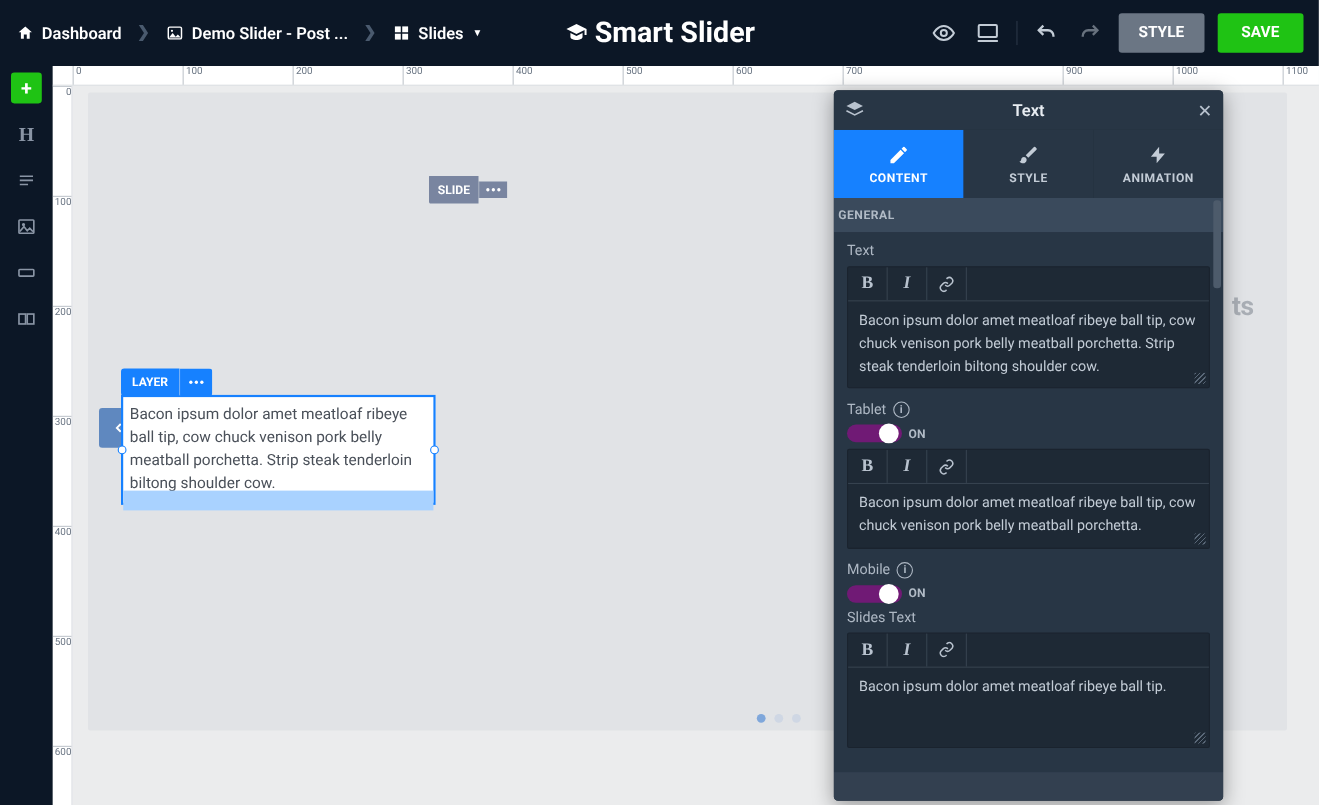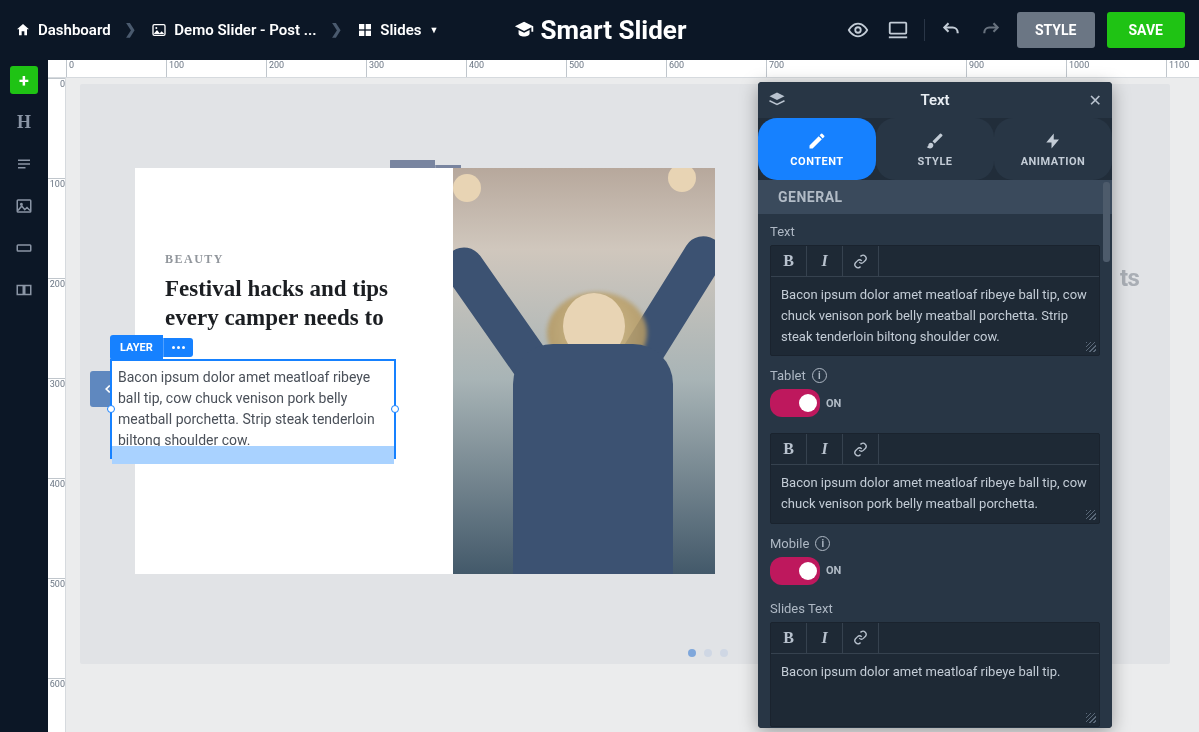"CONTENT" .ptab { border-radius: 19px -> none }
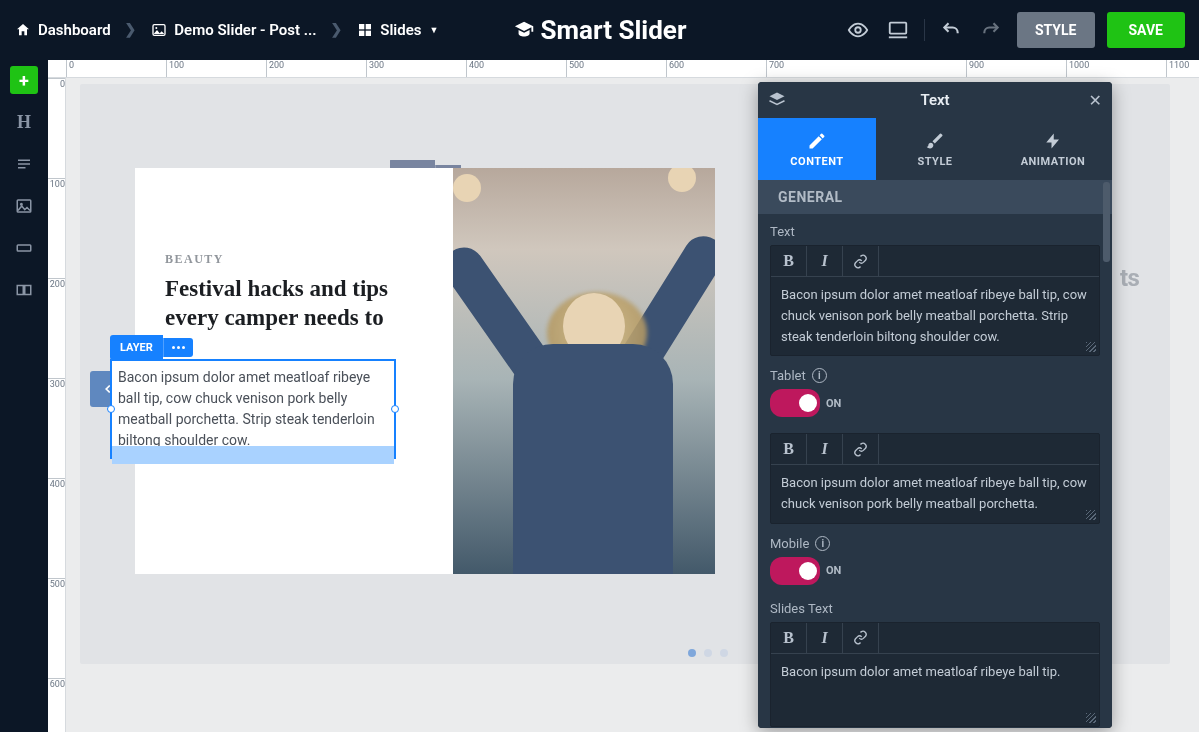"GENERAL" .panel-section-head { font-size: 14px -> 11px; padding: 9px 20px -> 9px 4px }
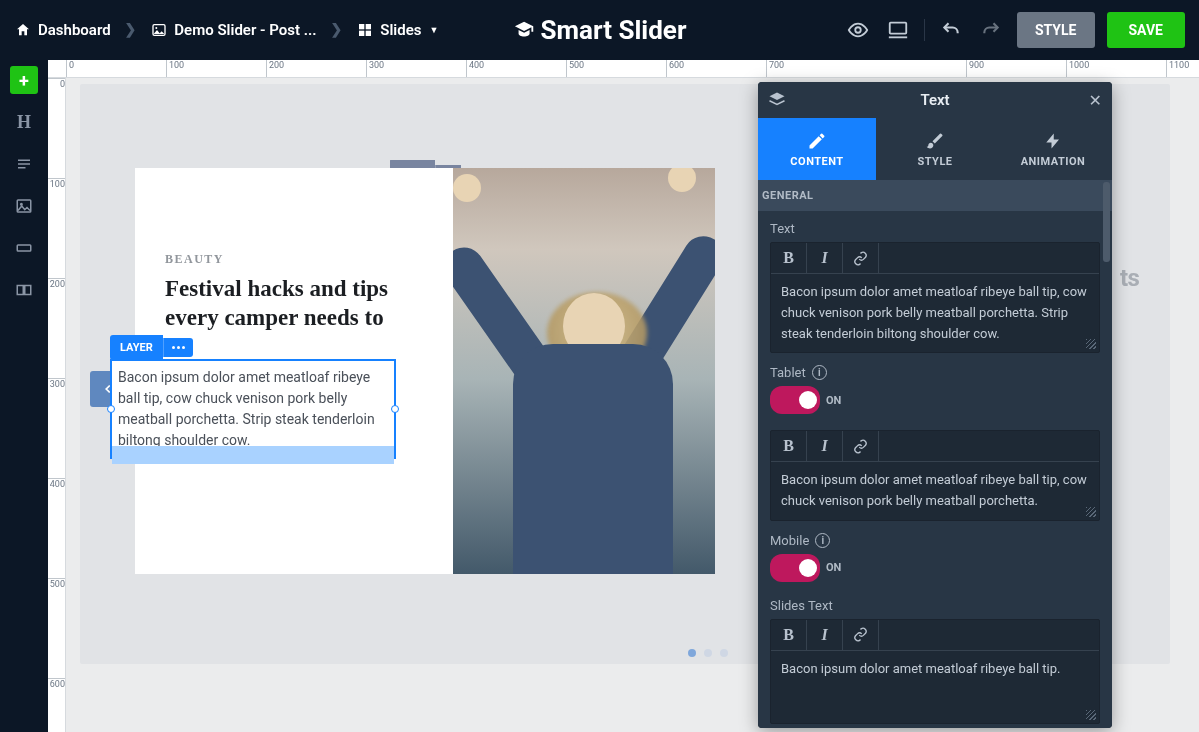"BEAUTY" div.slide-card { html: <div> <div> <div>BEAUTY</div> <div>Festival hacks and tips every camper needs to</div> </div> <div> <div> <div></div> <div></div> <div></div> <div></div> <div></div> <div></div> <div></div> </div> </div> </div> -> none }
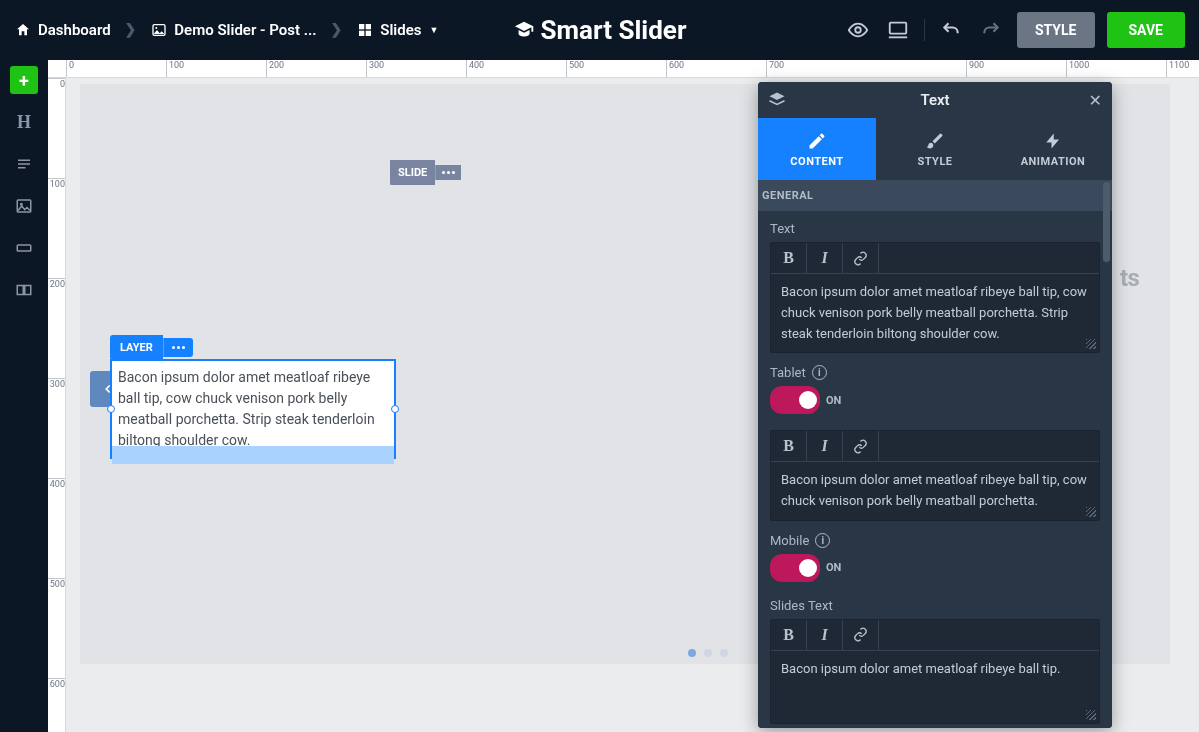"LAYER" .layer-tag { align-items: center -> none }
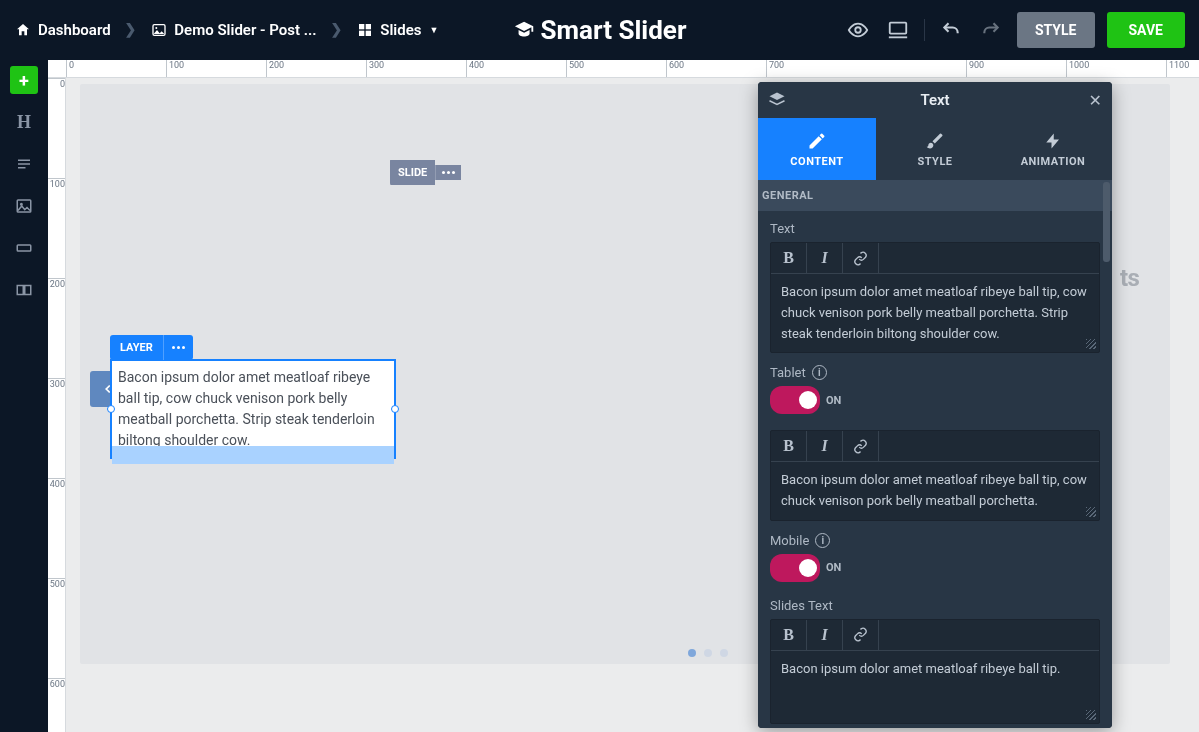"ON" .toggle { background: #be185d -> #701a75; height: 28px -> 16px; margin-bottom: 12px -> 2px }
